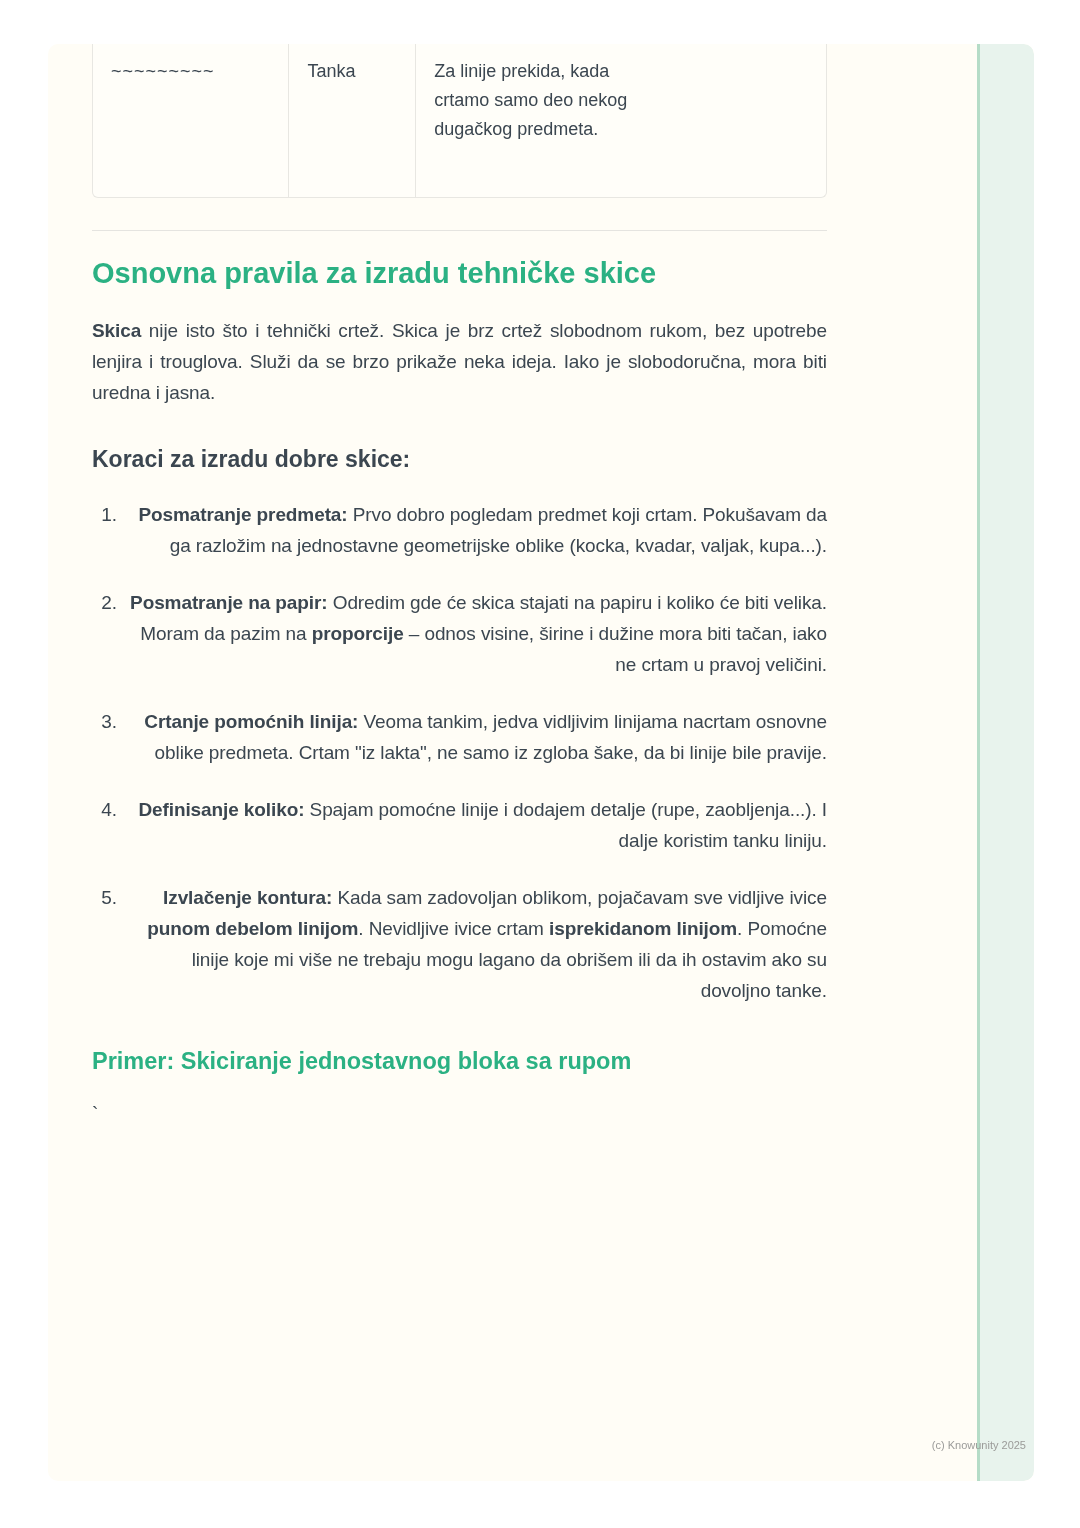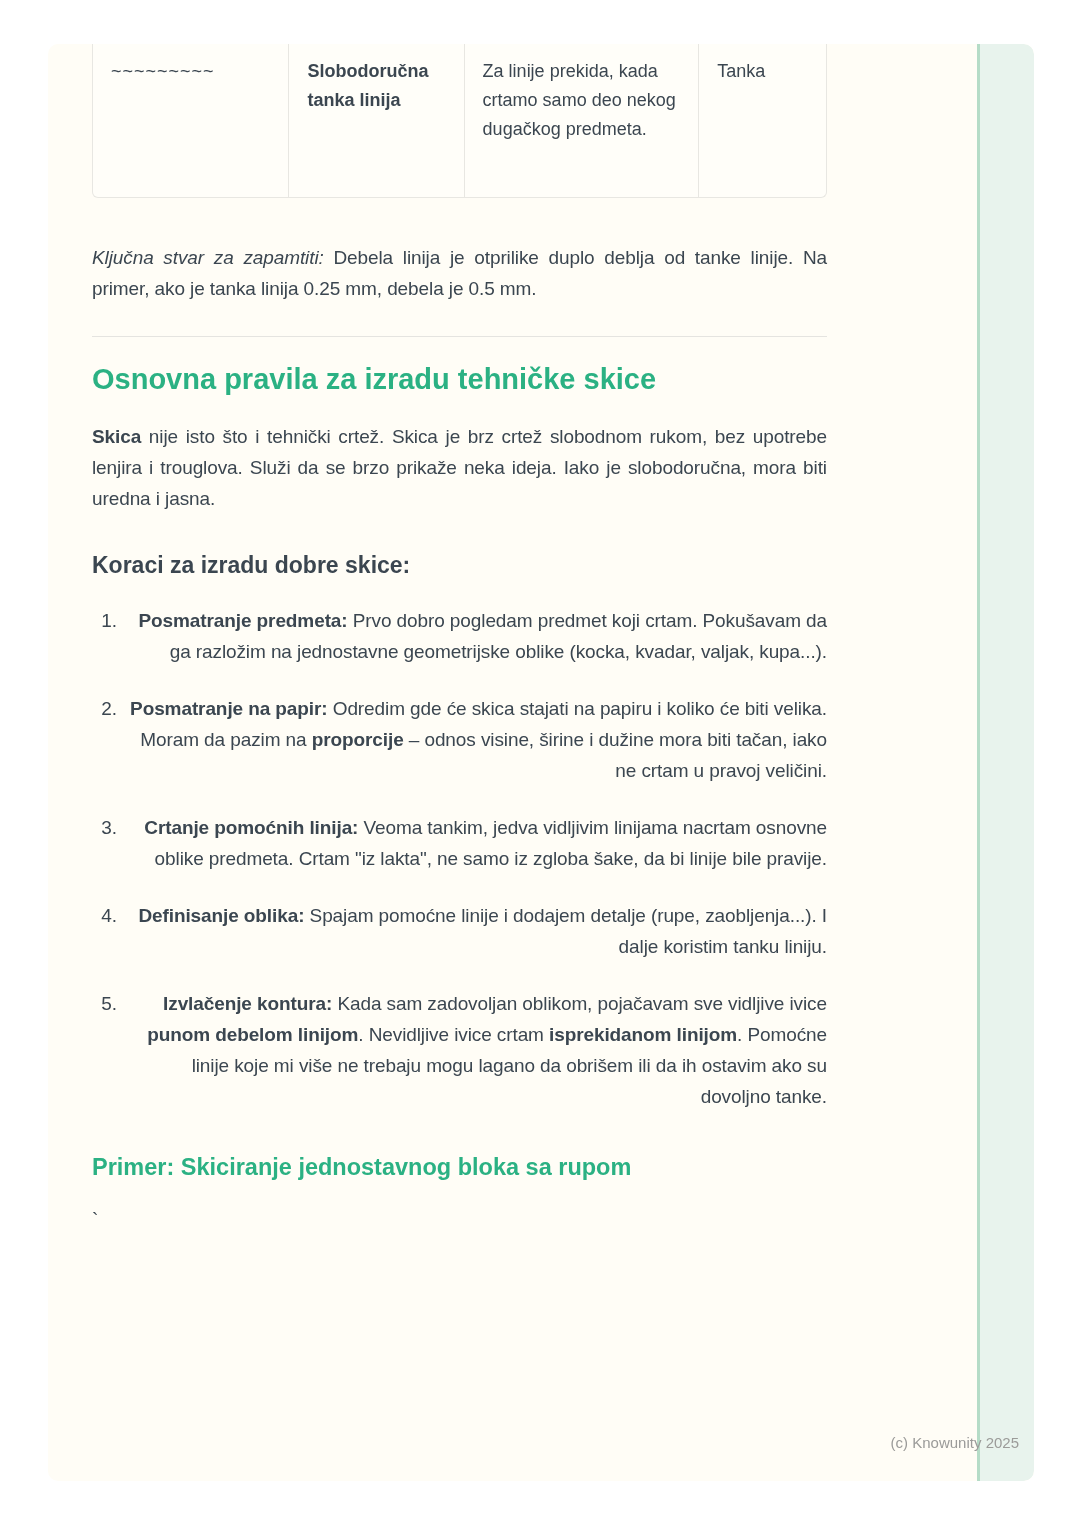"Slobodoručna tanka linija" div.cell { html: <div> <span><span>Slobodoručna tanka linija</span></span> </div> -> none }
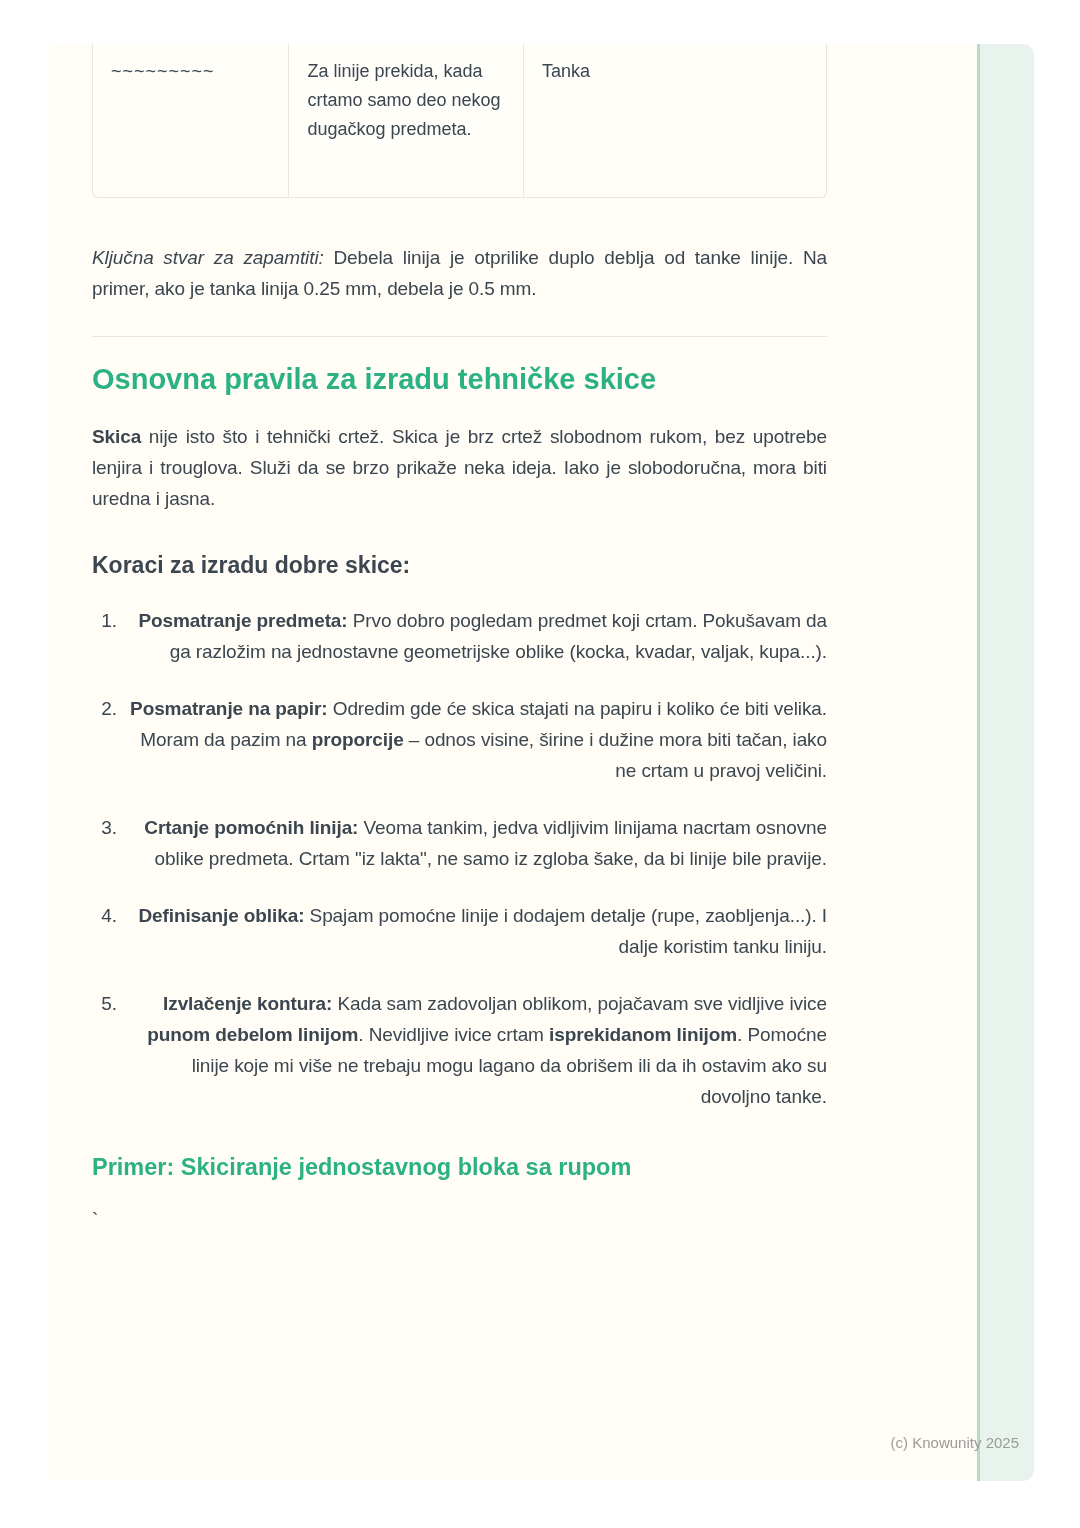"Za linije prekida, kada crtamo" div.cell { order: before "Tanka" -> after "Tanka" }
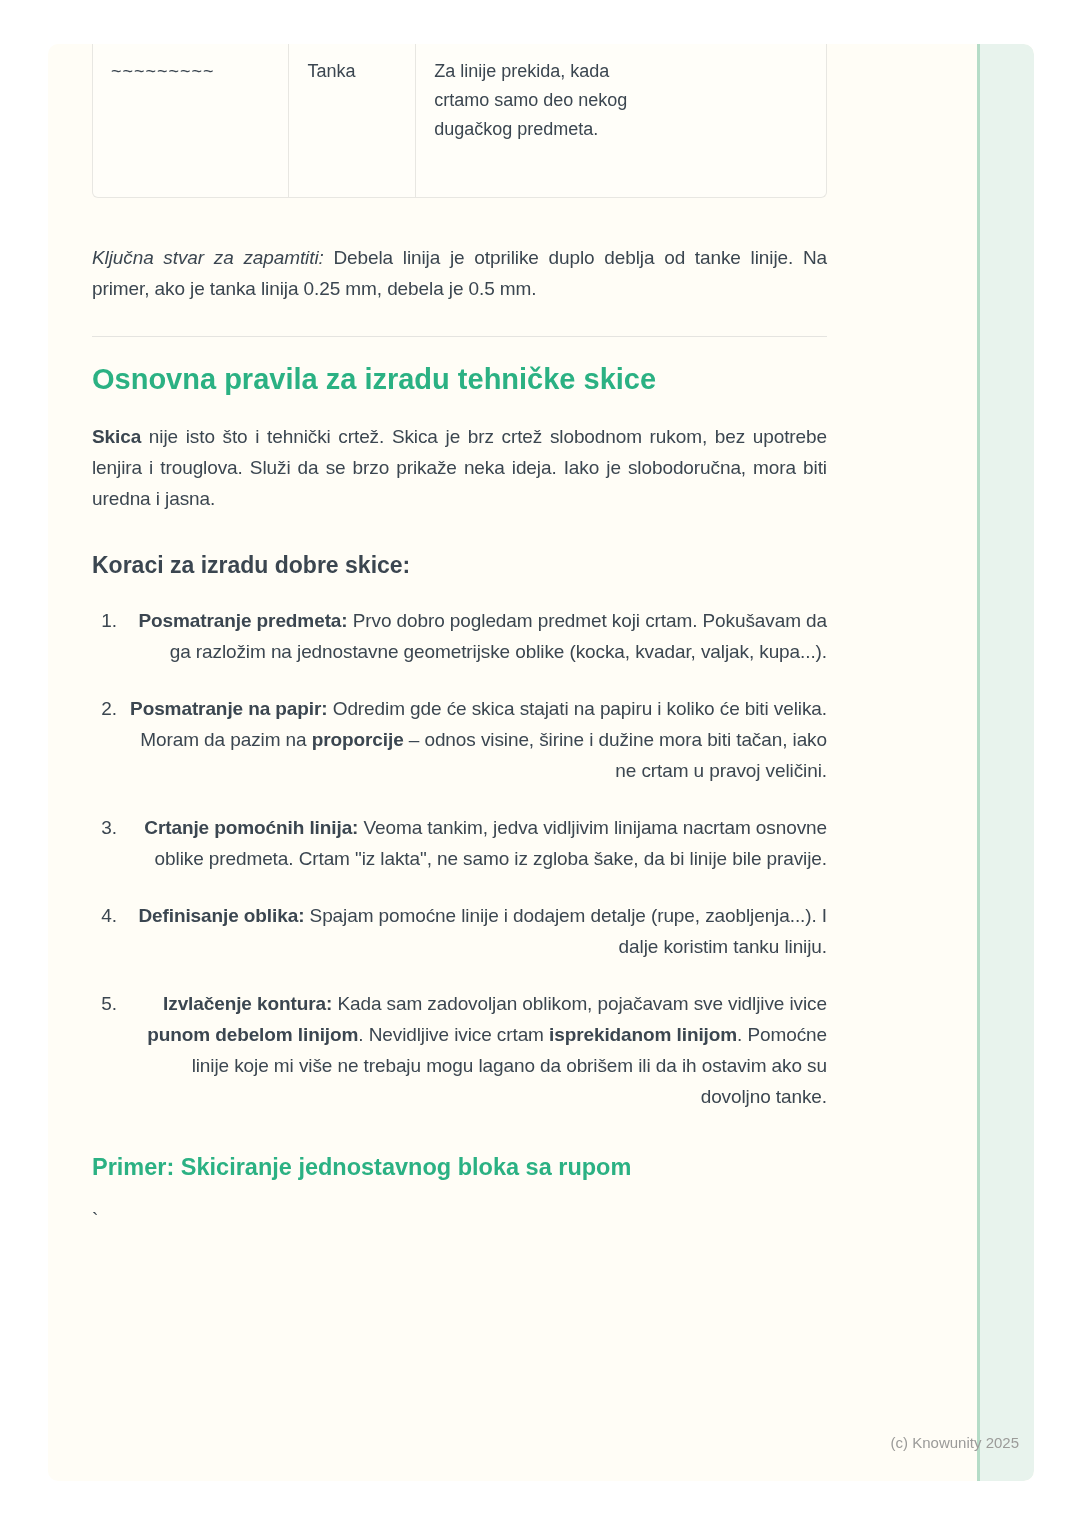"Ključna stvar za zapamtiti: Debela" p.para { html: <p><span>Ključna stvar za zapamtiti:</span><span> Debela linija je otprilike duplo deblja od tanke linije. Na primer, ako je tanka linija 0.25 mm, debela je 0.5 mm.</span></p> -> none }
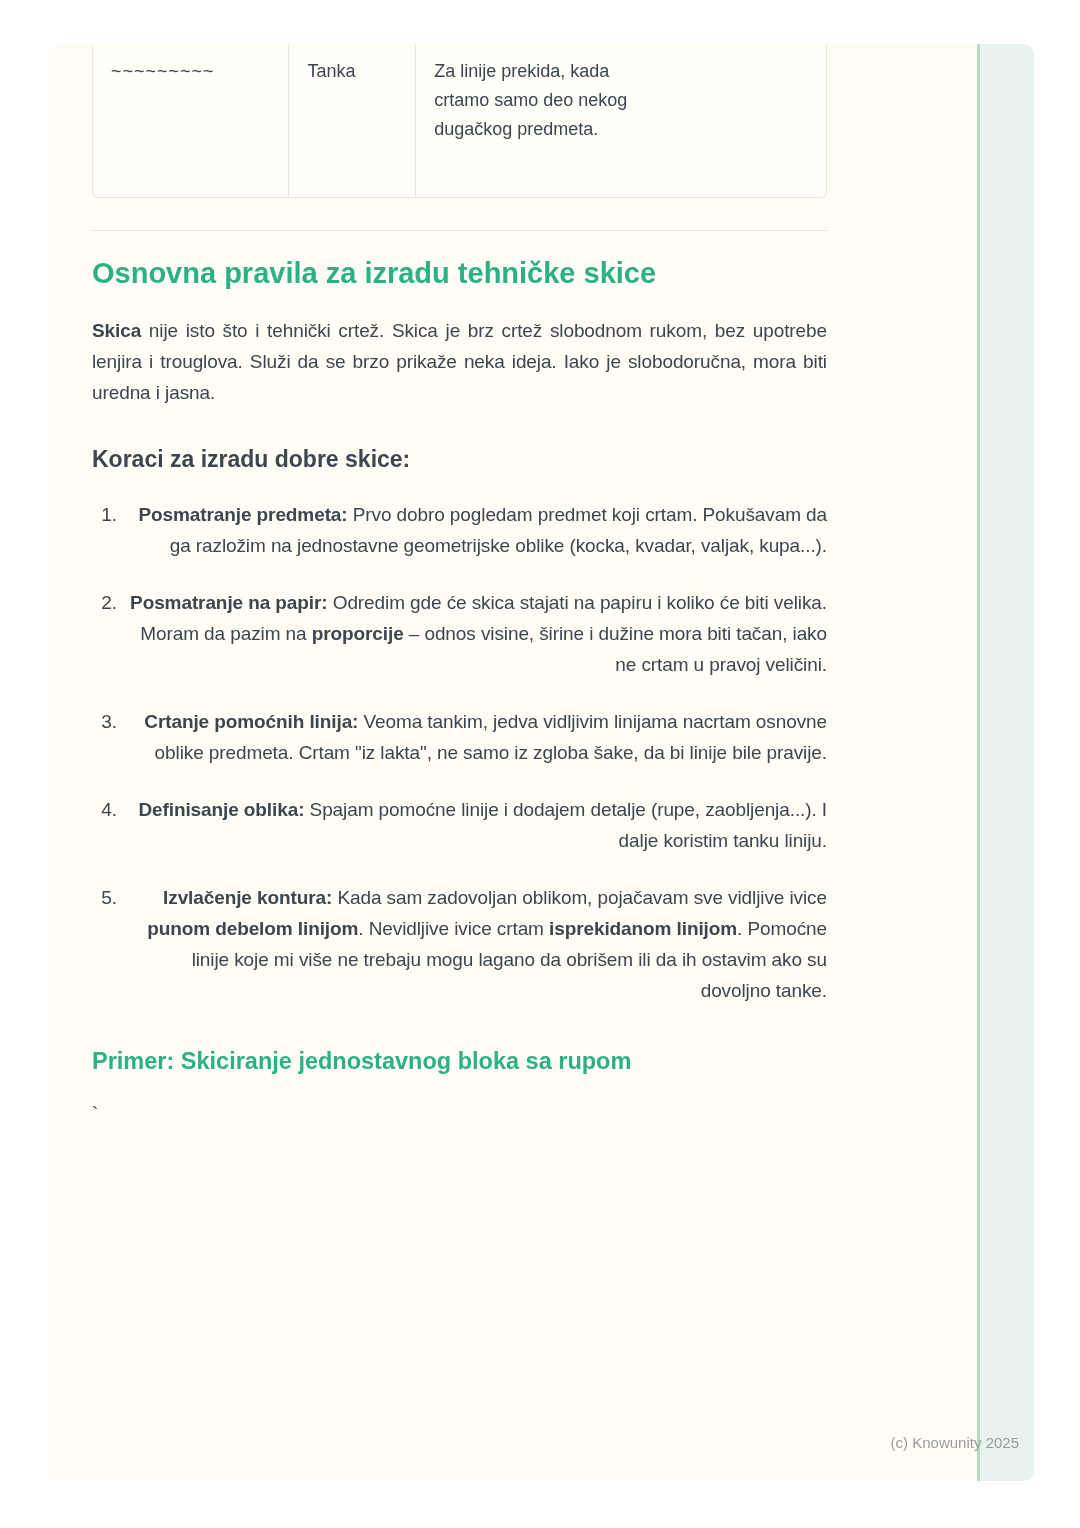"Definisanje oblika:" span { text: oblika -> koliko }
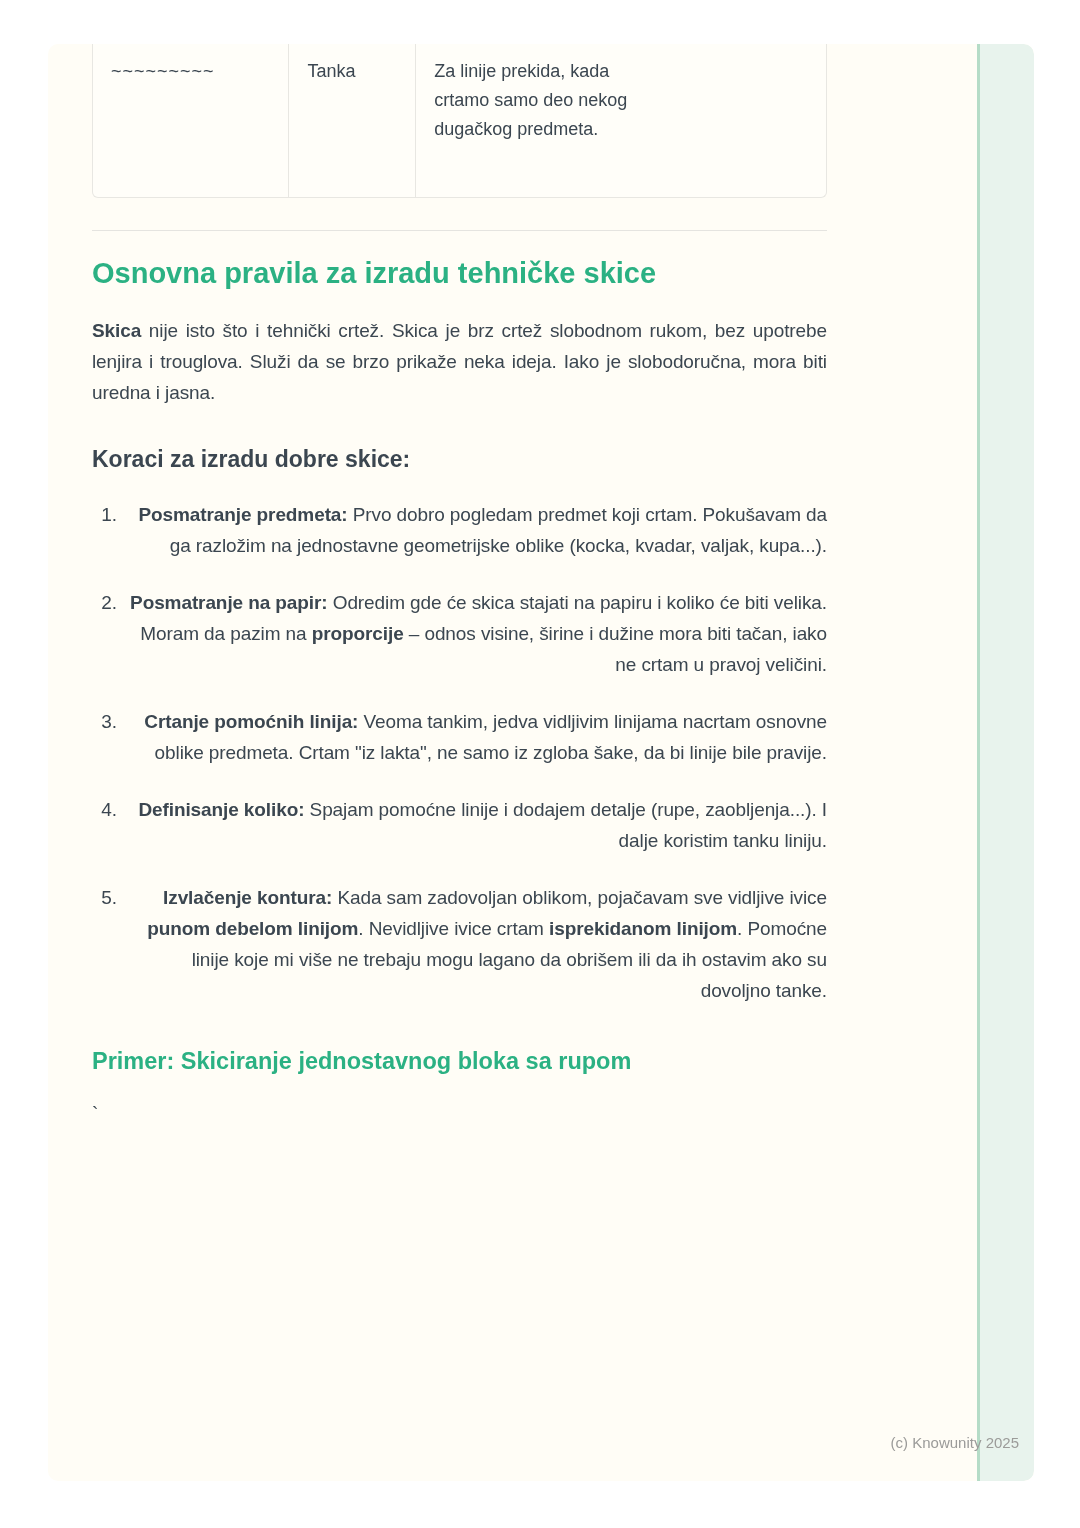"(c) Knowunity 2025" .footer { font-size: 15px -> 11px; right: 15px -> 8px }
